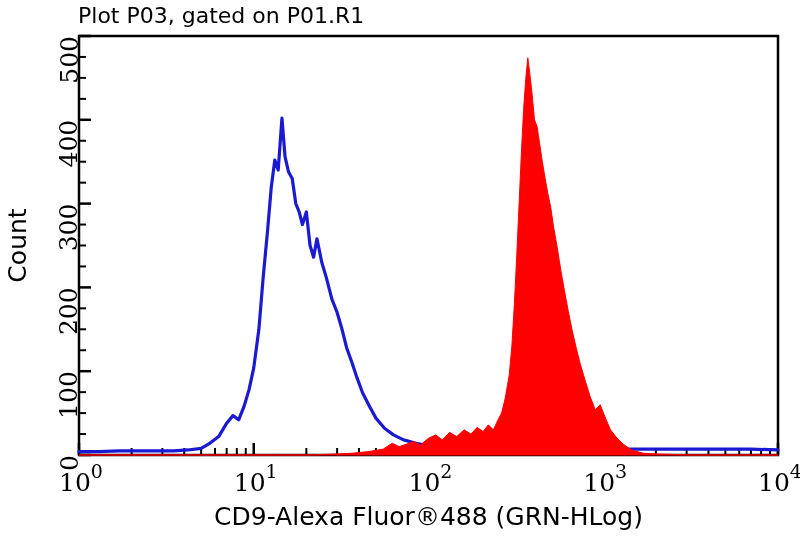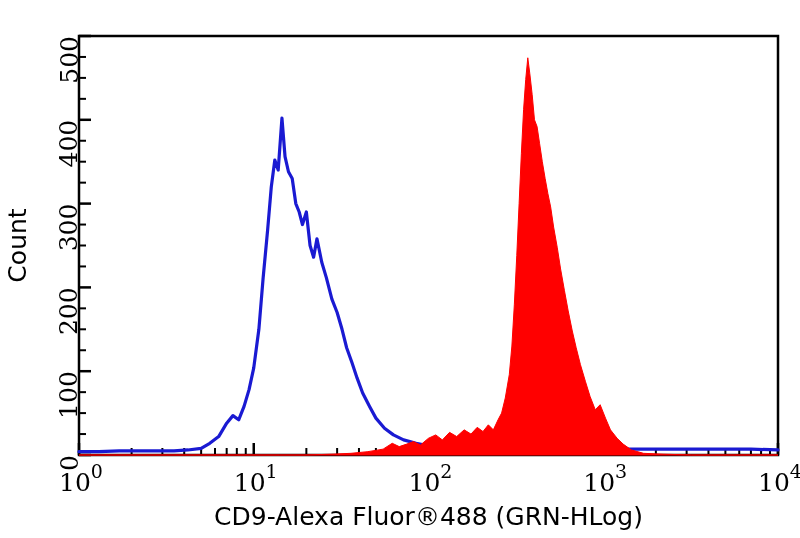"Plot P03, gated on P01.R1" div { html: none -> <div>Plot P03, gated on P01.R1</div> }
